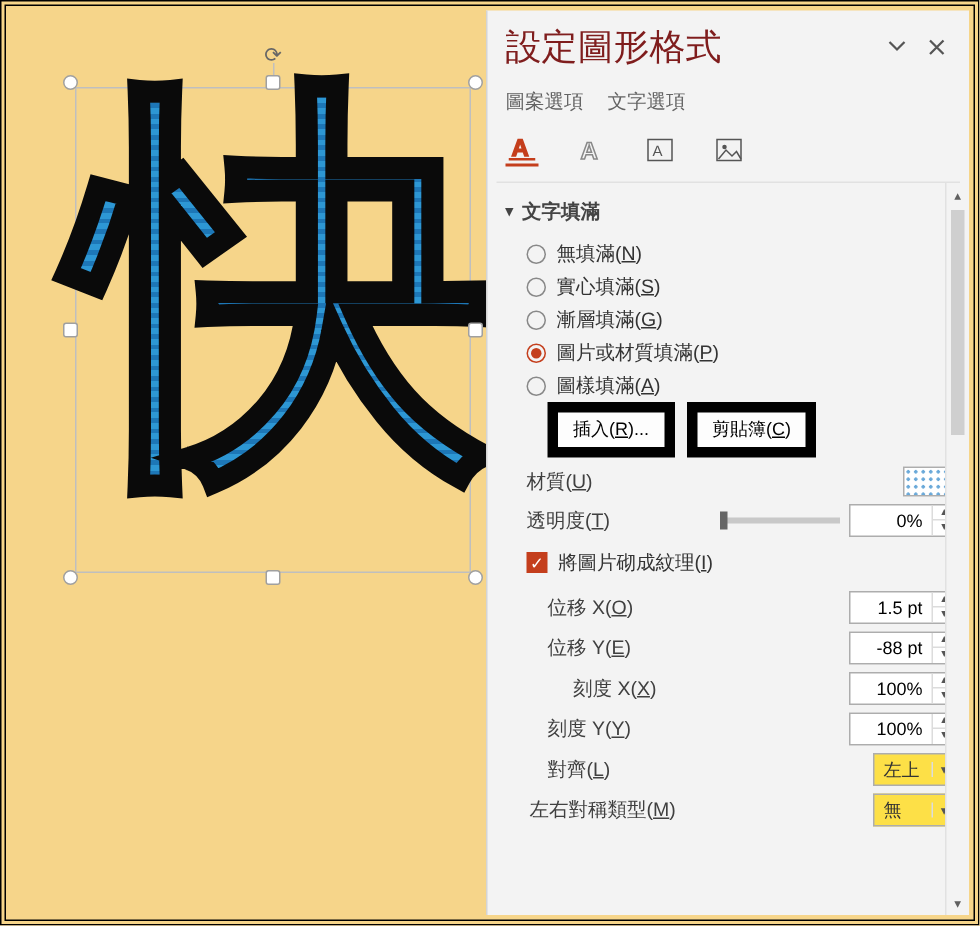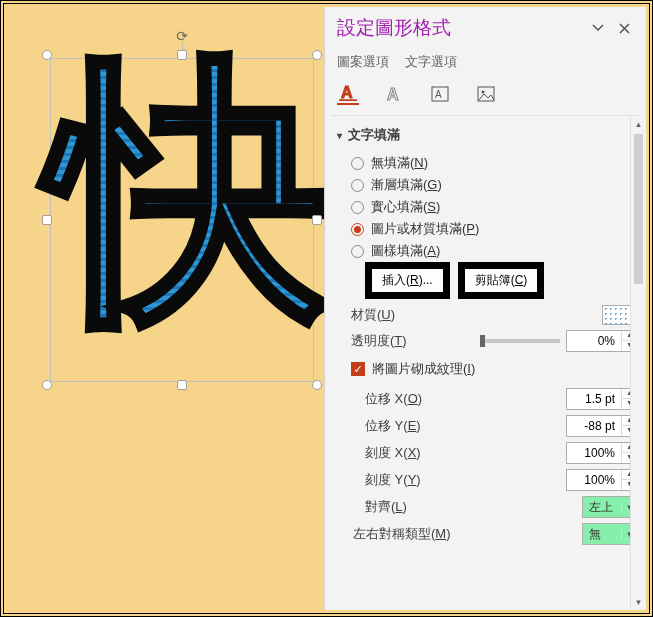"設定圖形格式" .panel-title { color: #a21caf -> #7f1d1d; font-size: 19px -> 24px }
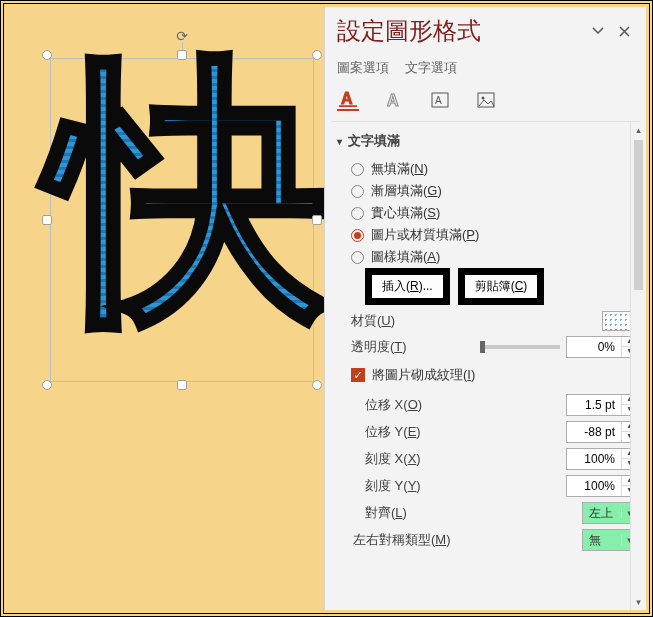"漸層填滿(G)" div.radio-row { order: before "實心填滿(S)" -> after "實心填滿(S)" }
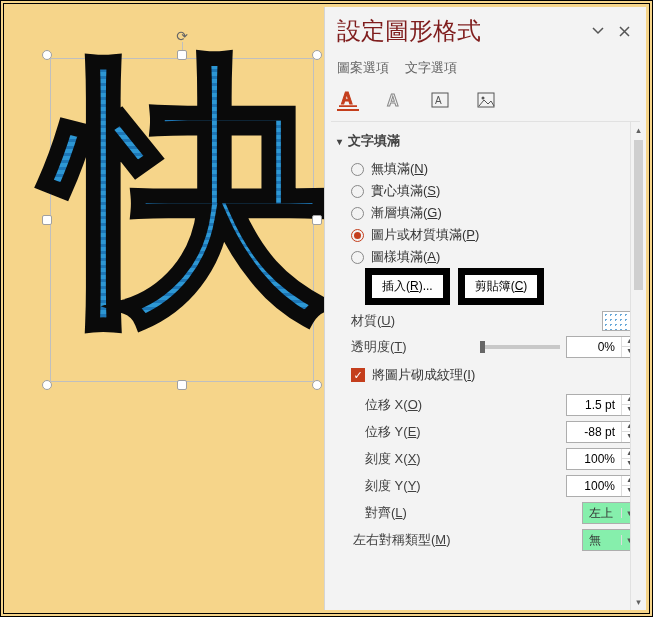"刻度 X(X)" div.field-row { margin-left: 28px -> 45px }
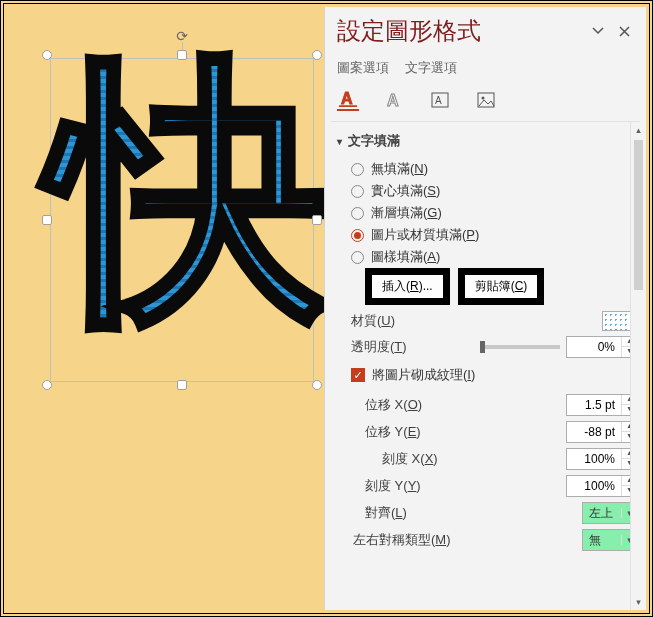"左上" .combo { background: #86efac -> #fde047 }
